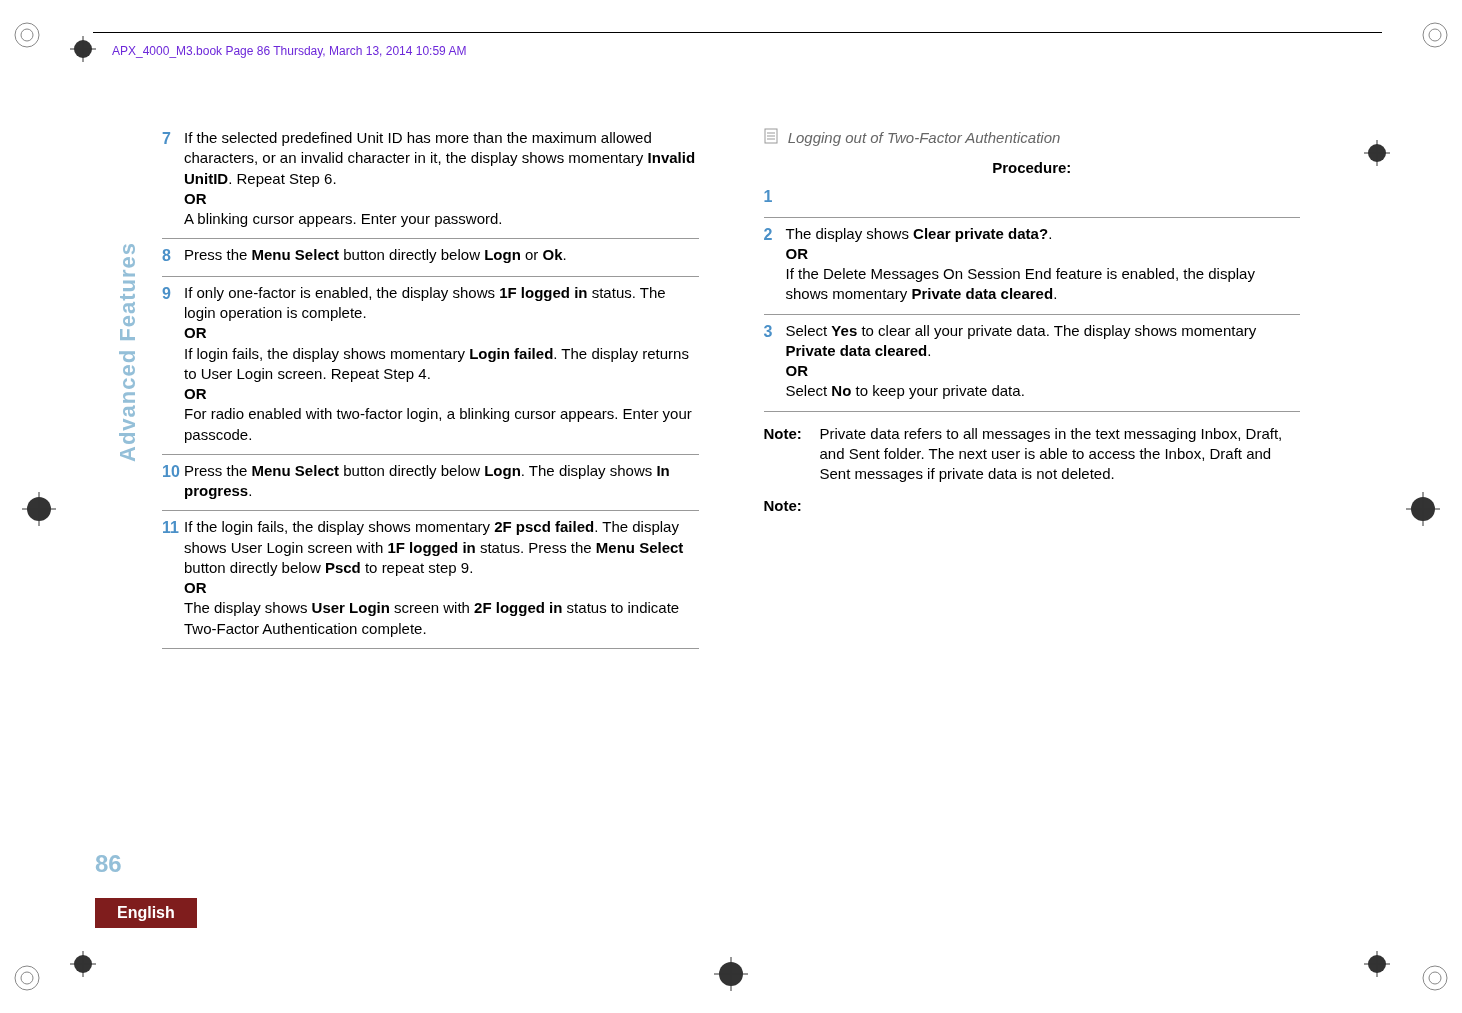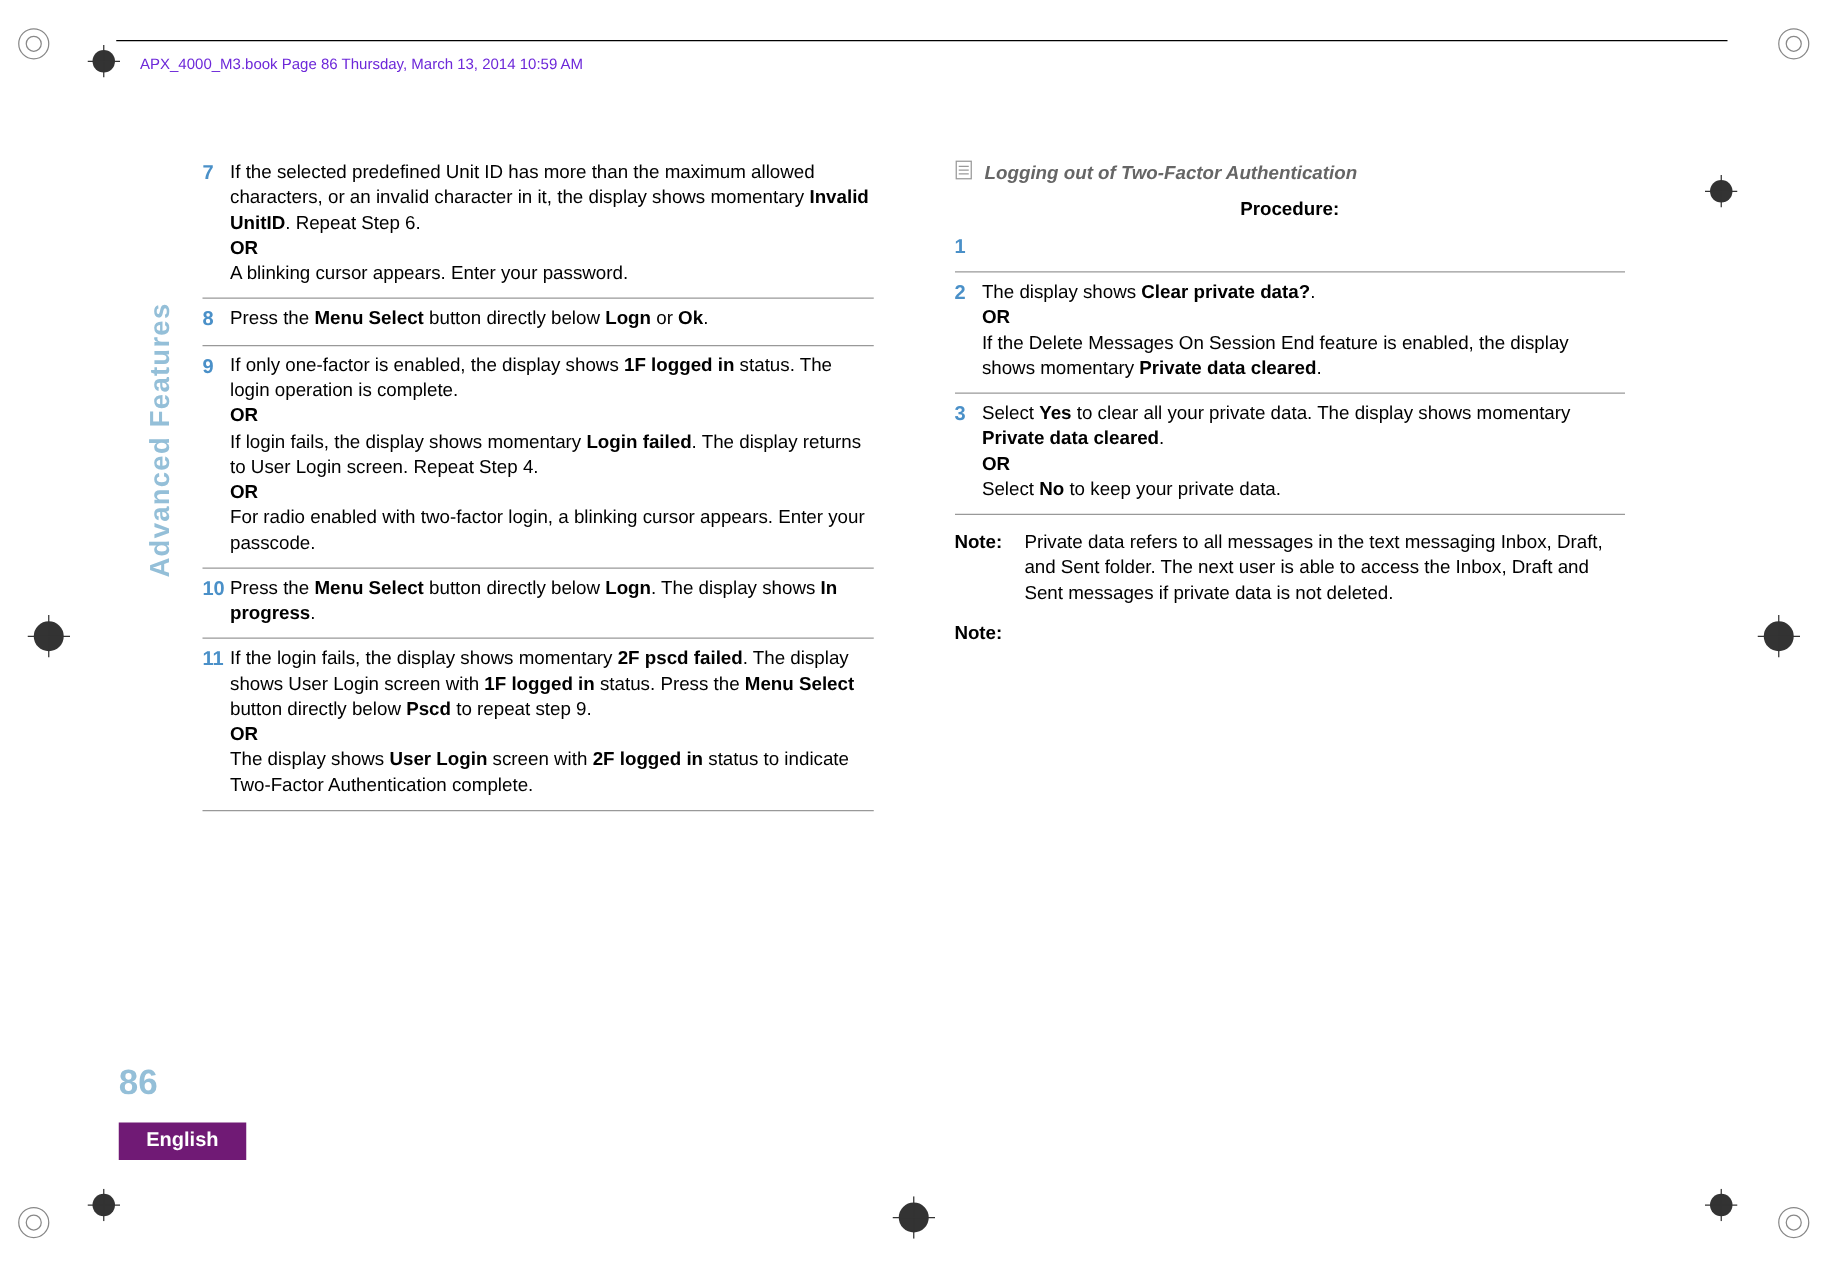"Logging out of Two-Factor Authentication" .section-heading { font-weight: bold -> normal }
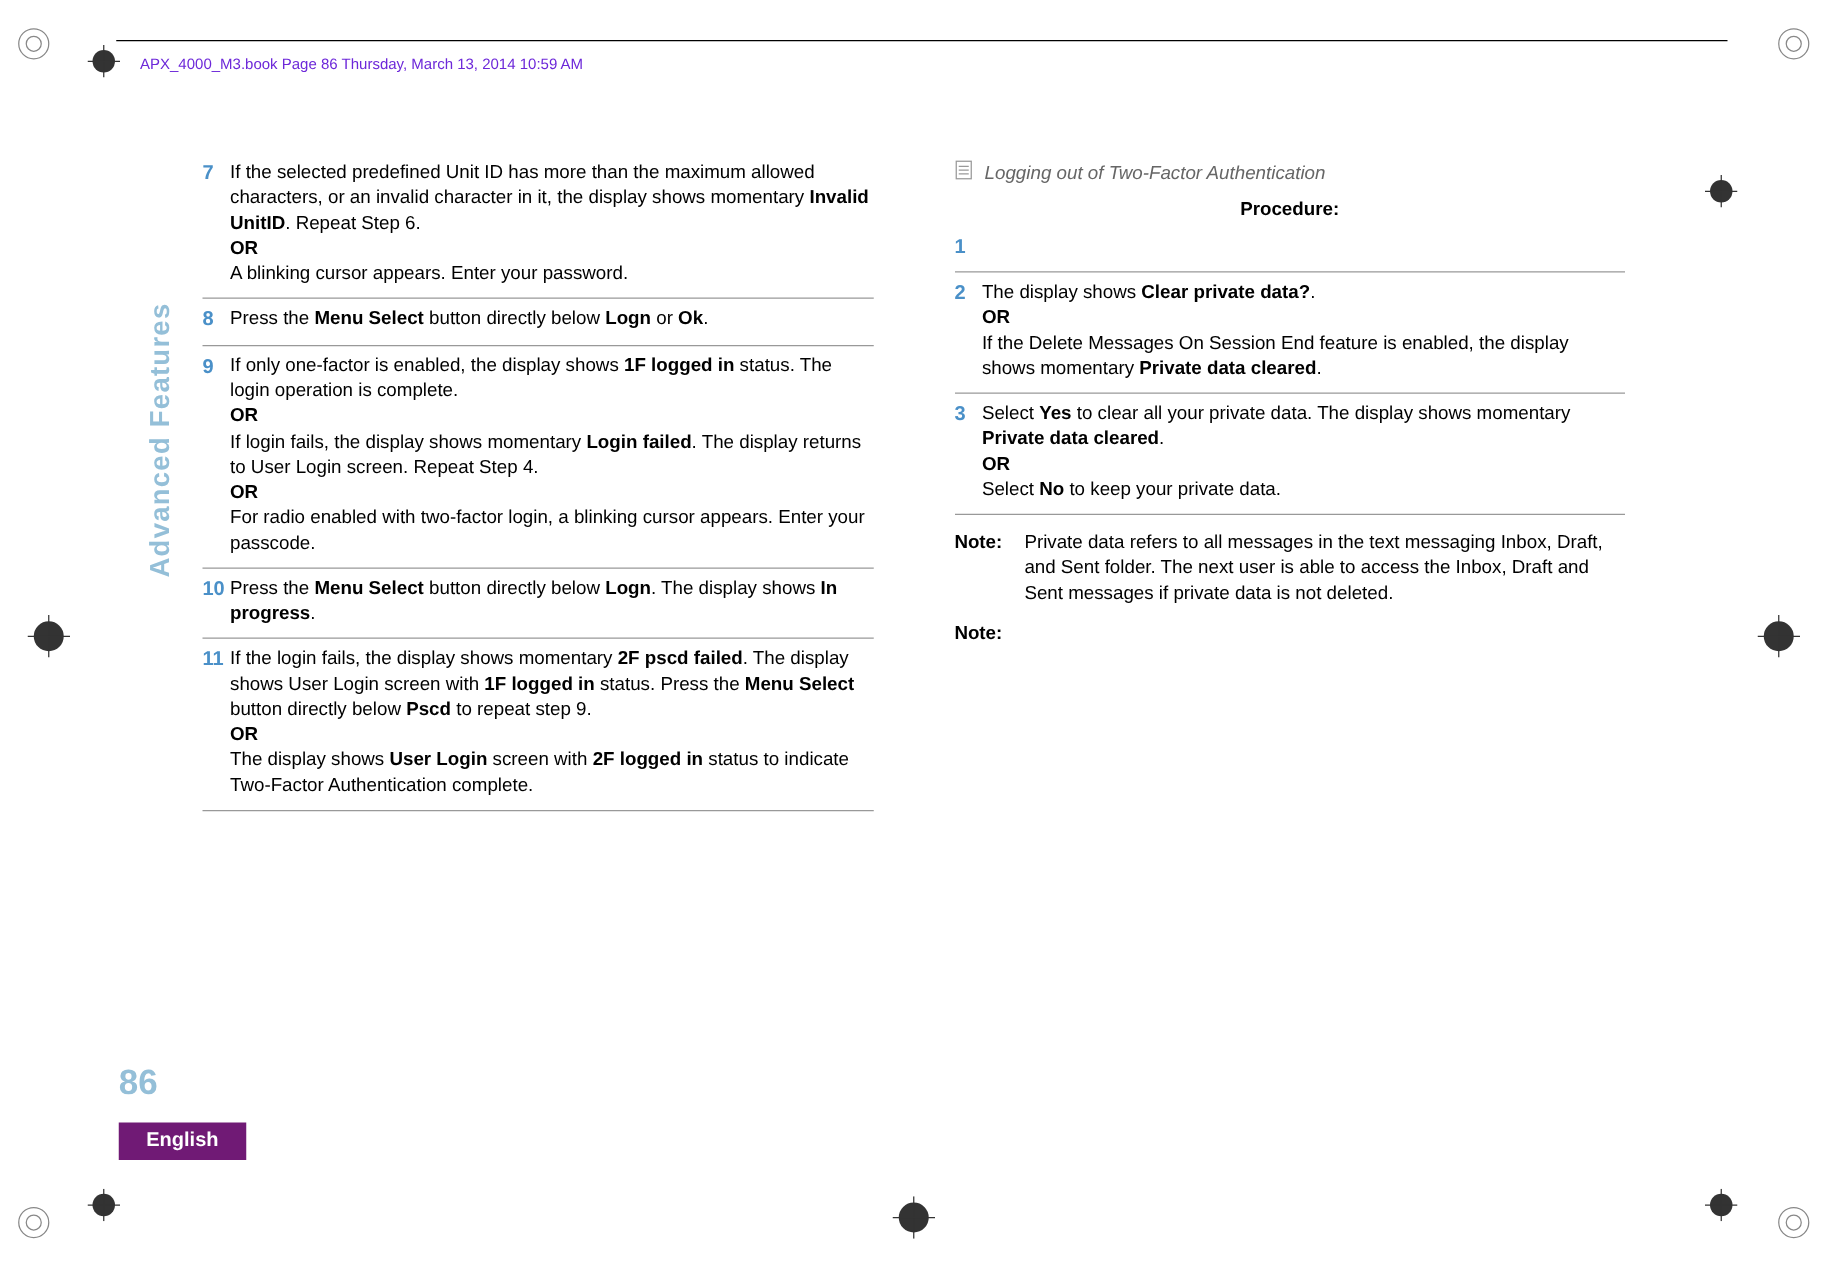"86" .page-num { font-size: 28px -> 24px }
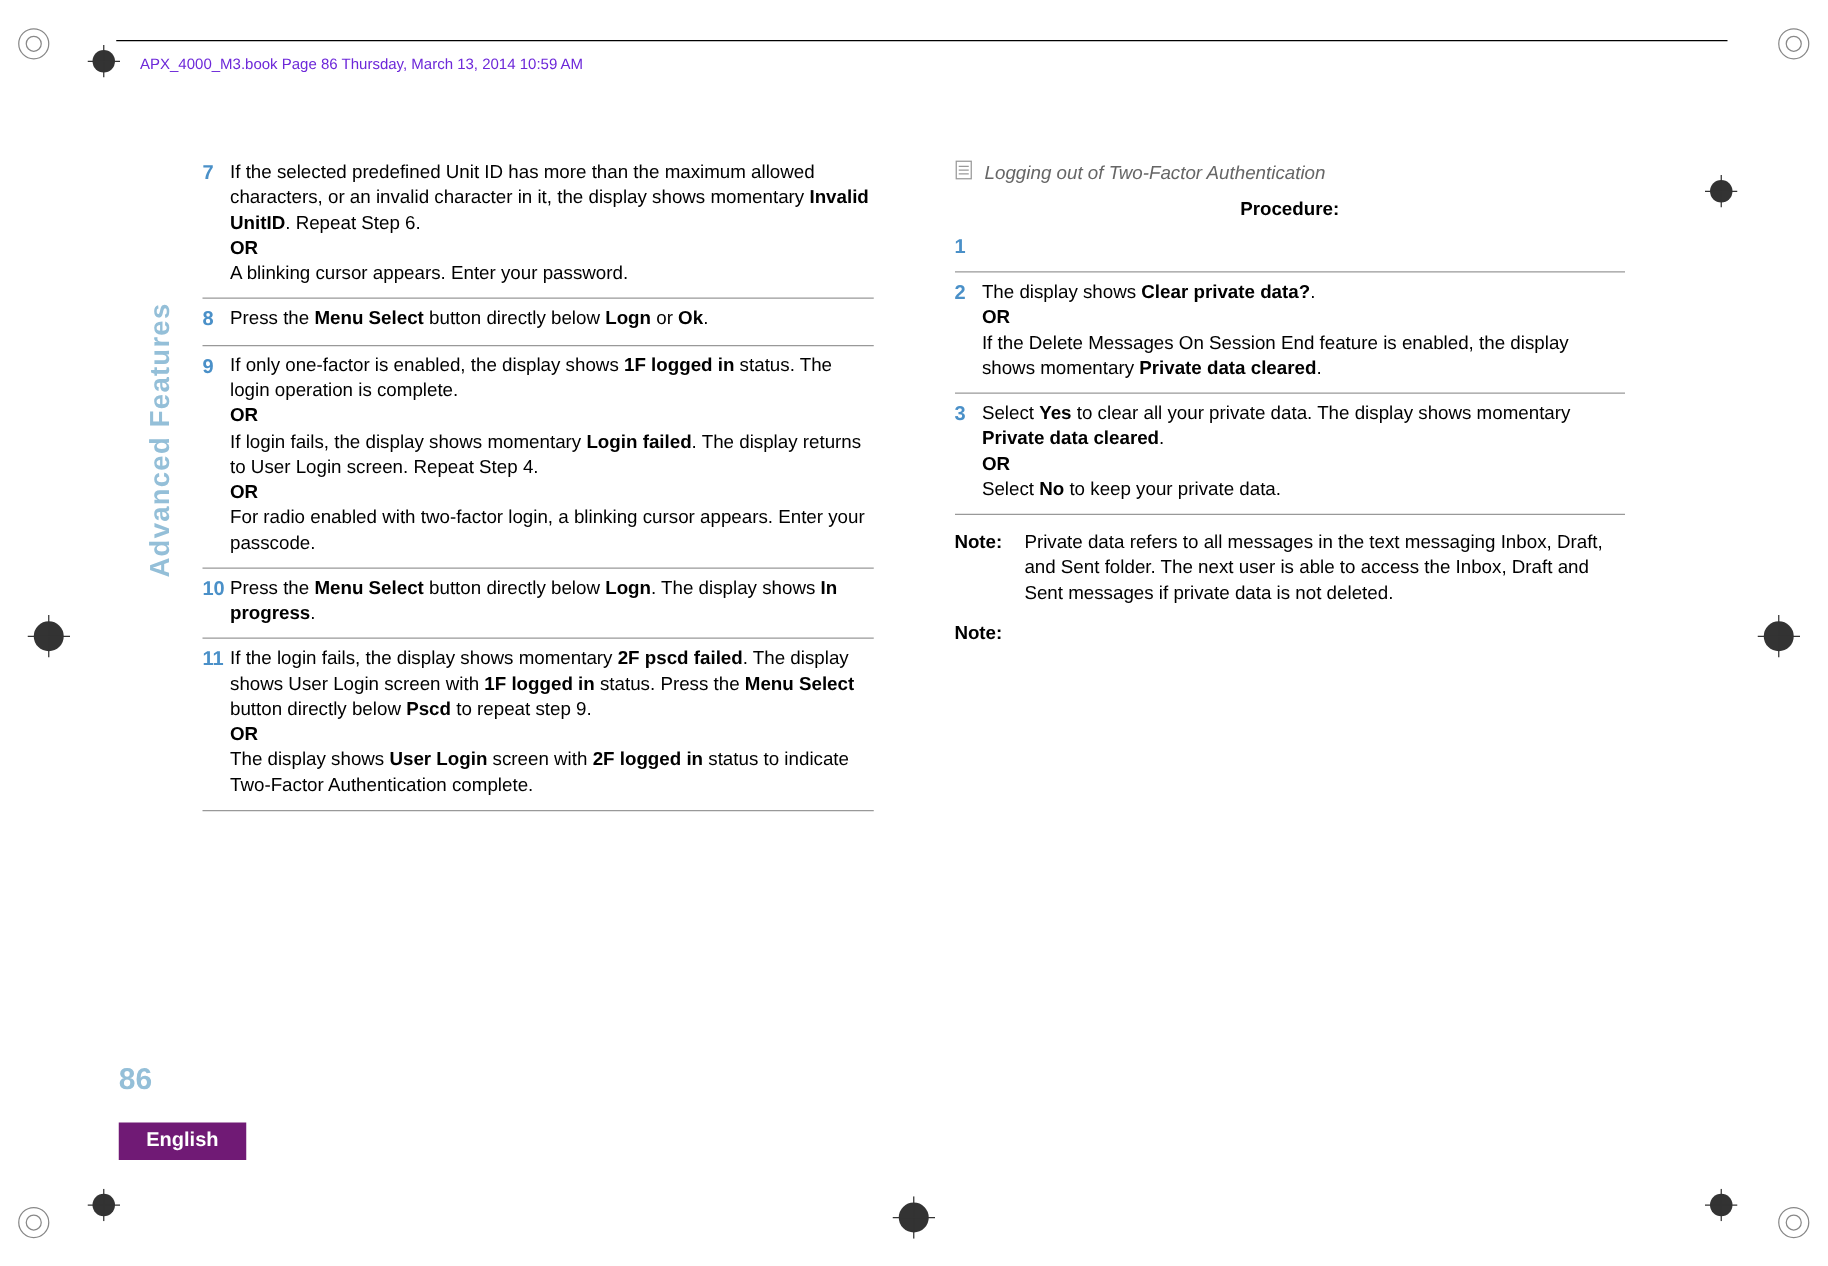"English" .lang-box { background: #701a75 -> #7f1d1d }
